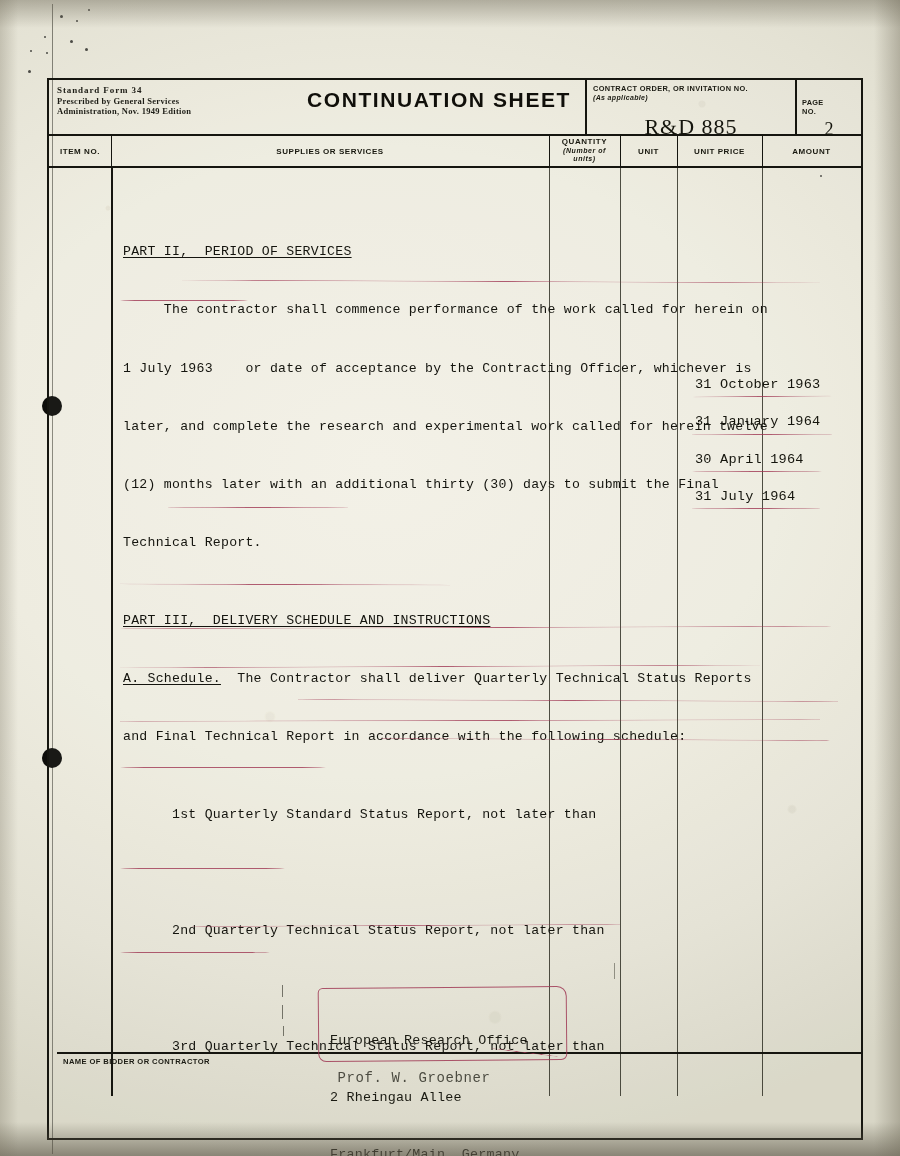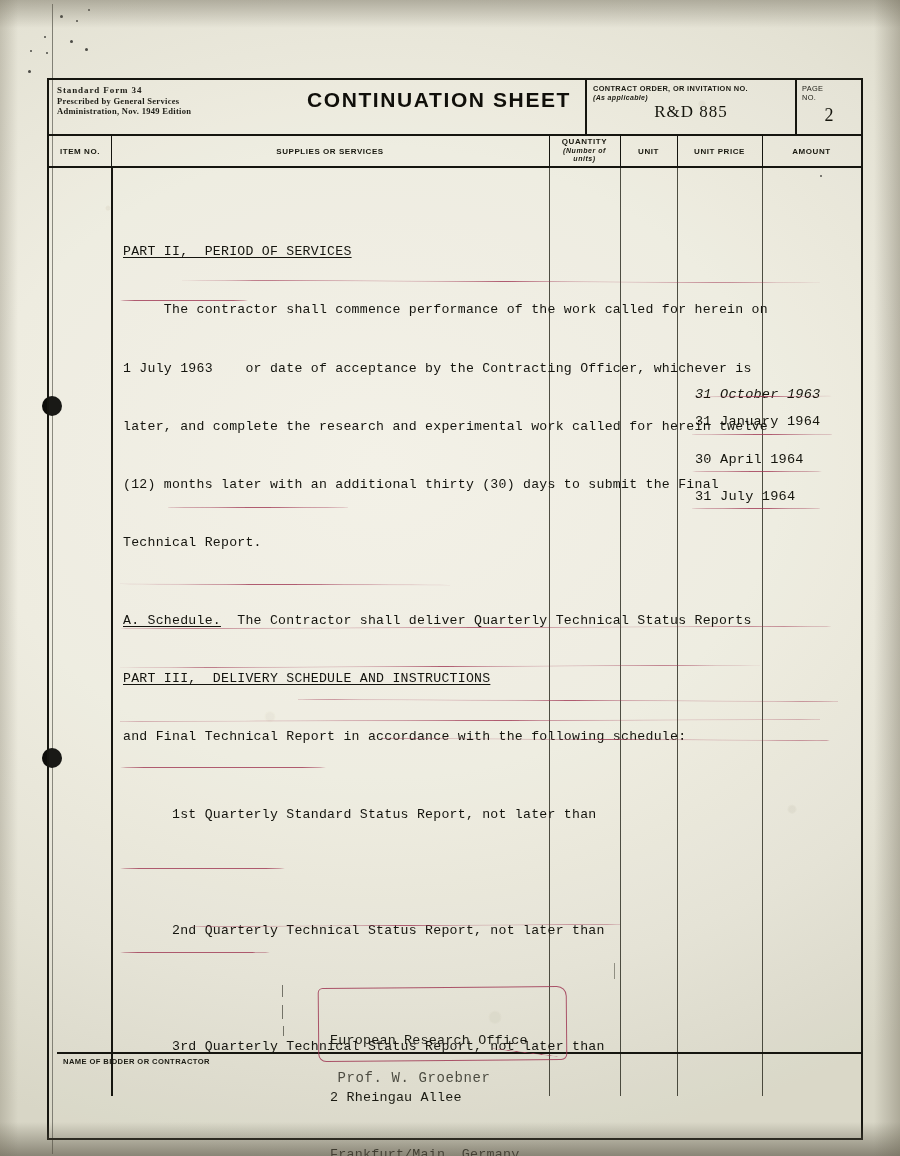"PAGE" #page-label { font-weight: 400 -> 700; padding: 4px 0 0 5px -> 18px 0 0 5px }
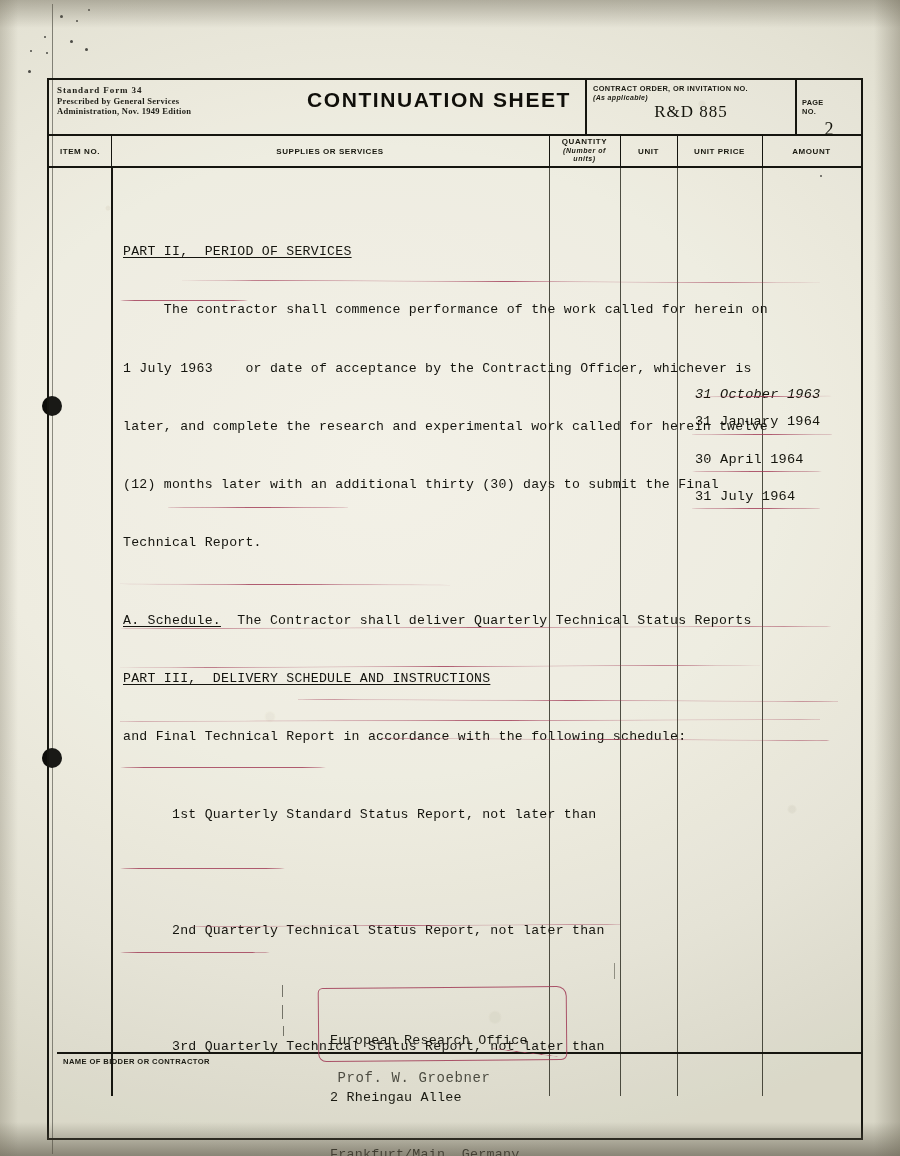"R&D 885" #contract-value { font-size: 17px -> 22px; margin-top: 0 -> 12px }
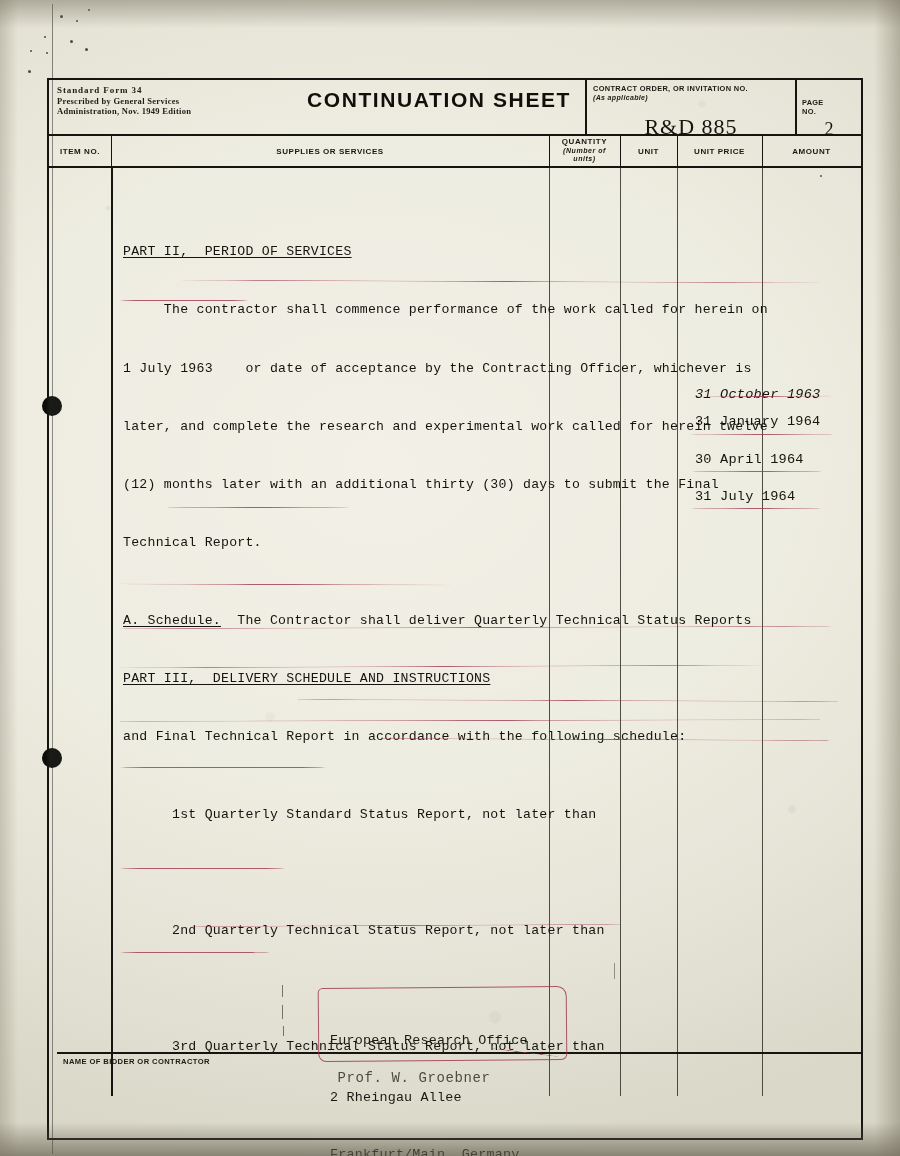"31 October 1963" div.dates { font-style: italic -> none; top: 387px -> 377px }
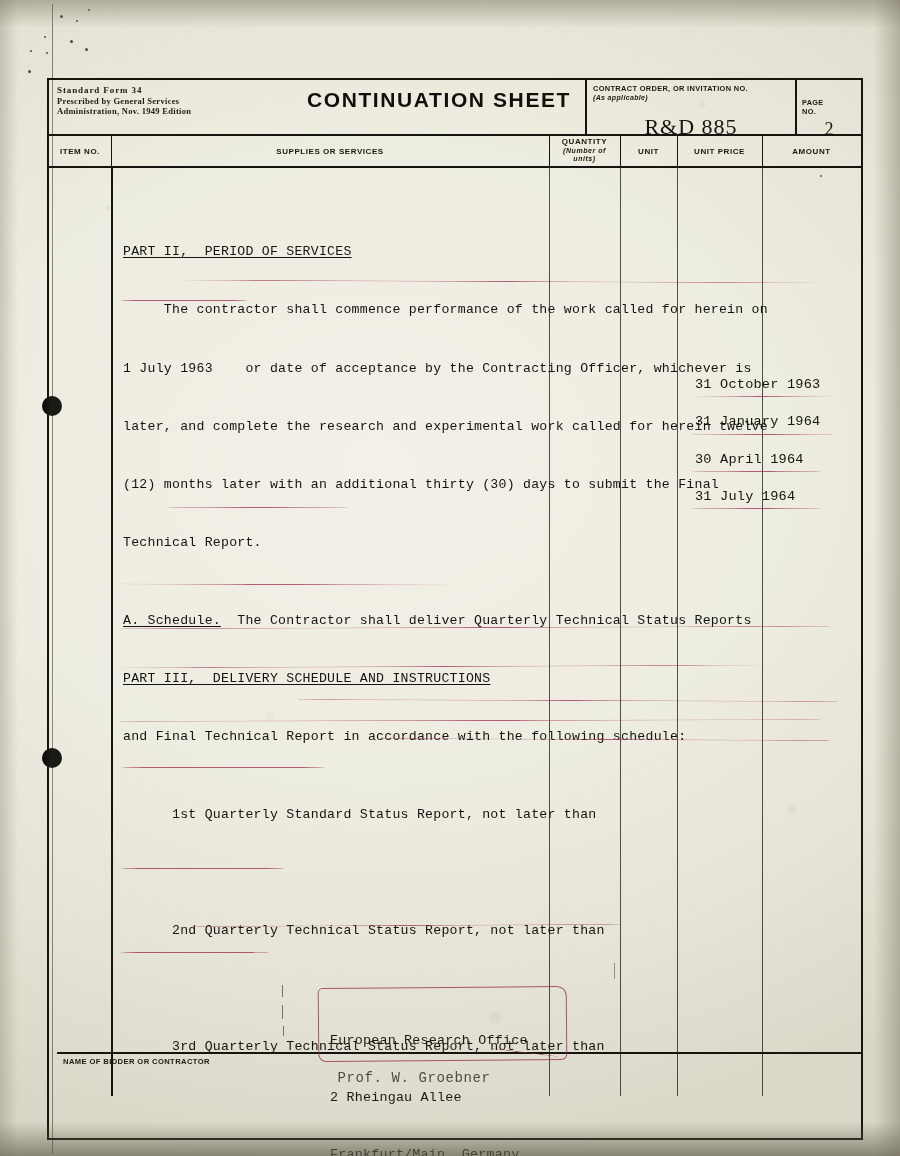"A. Schedule. The Contractor shall" div.blk { order: before "PART III, DELIVERY SCHEDULE AND" -> after "PART III, DELIVERY SCHEDULE AND" }
